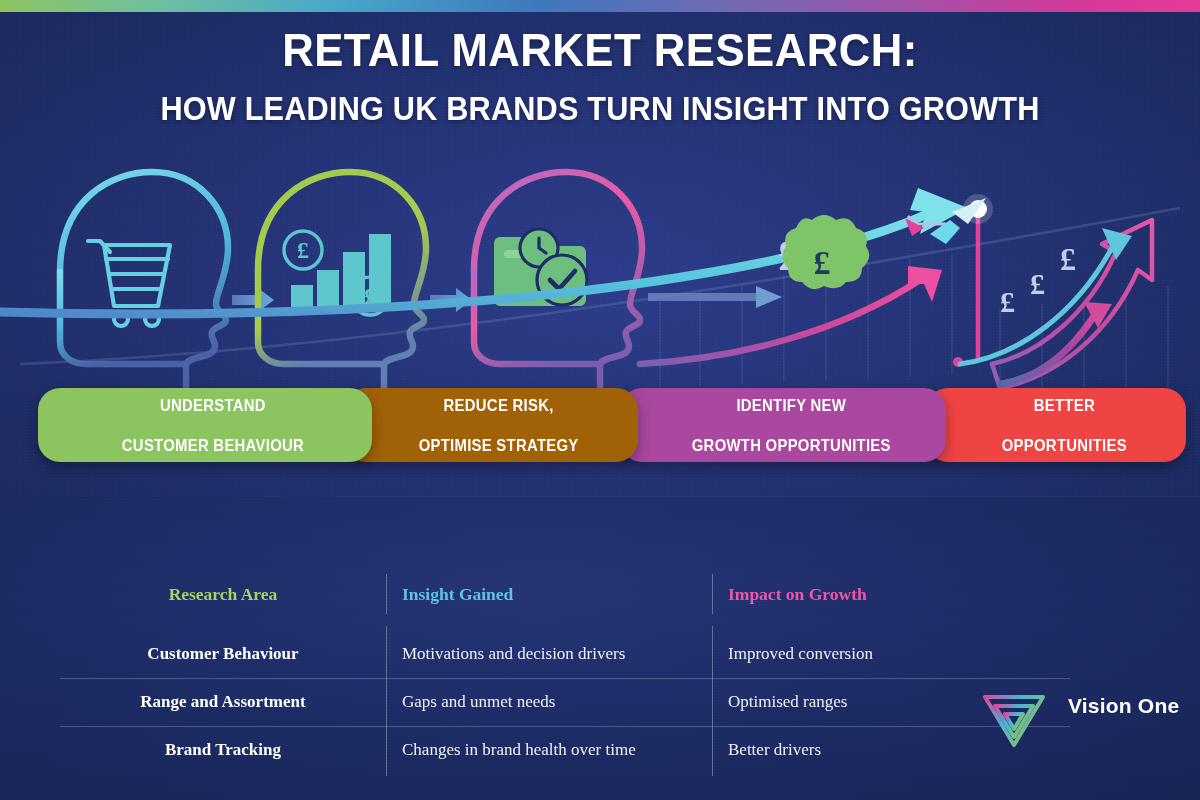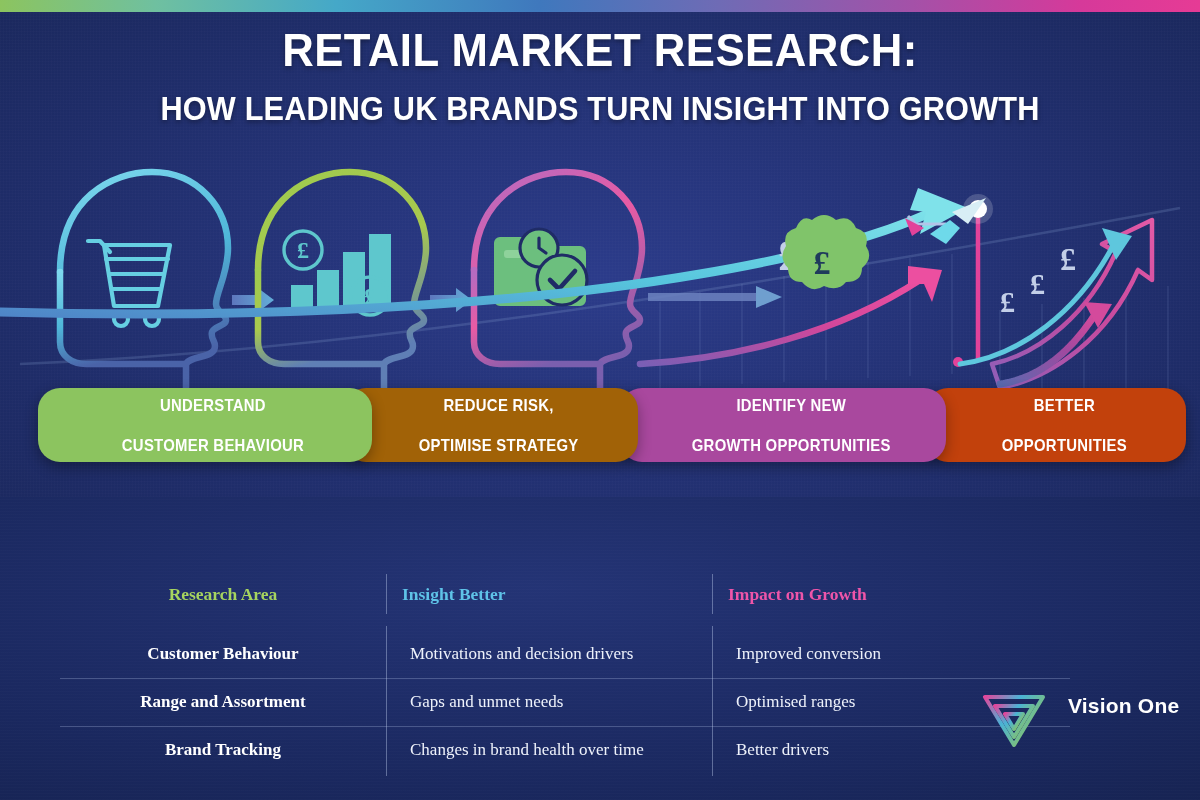"BETTER" #pill3 { background: #c2410c -> #ef4444 }
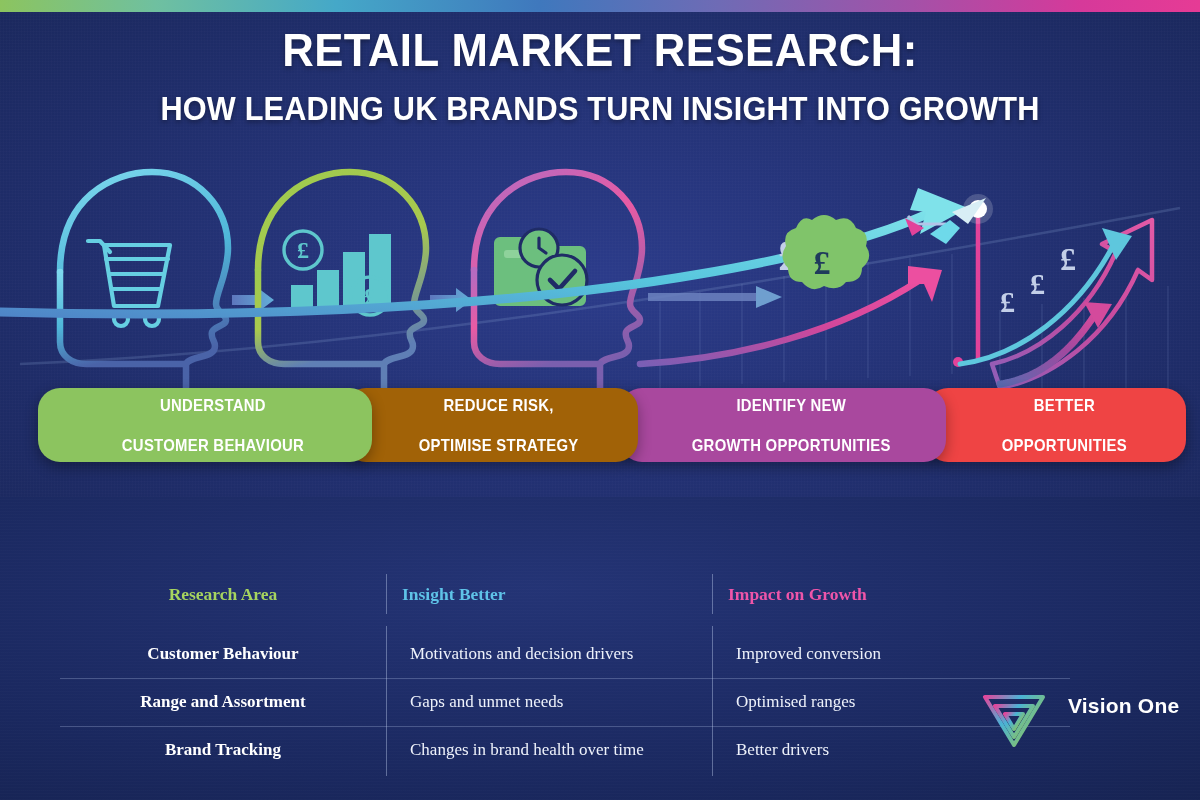"Insight Better" div.cell { text: Better -> Gained }
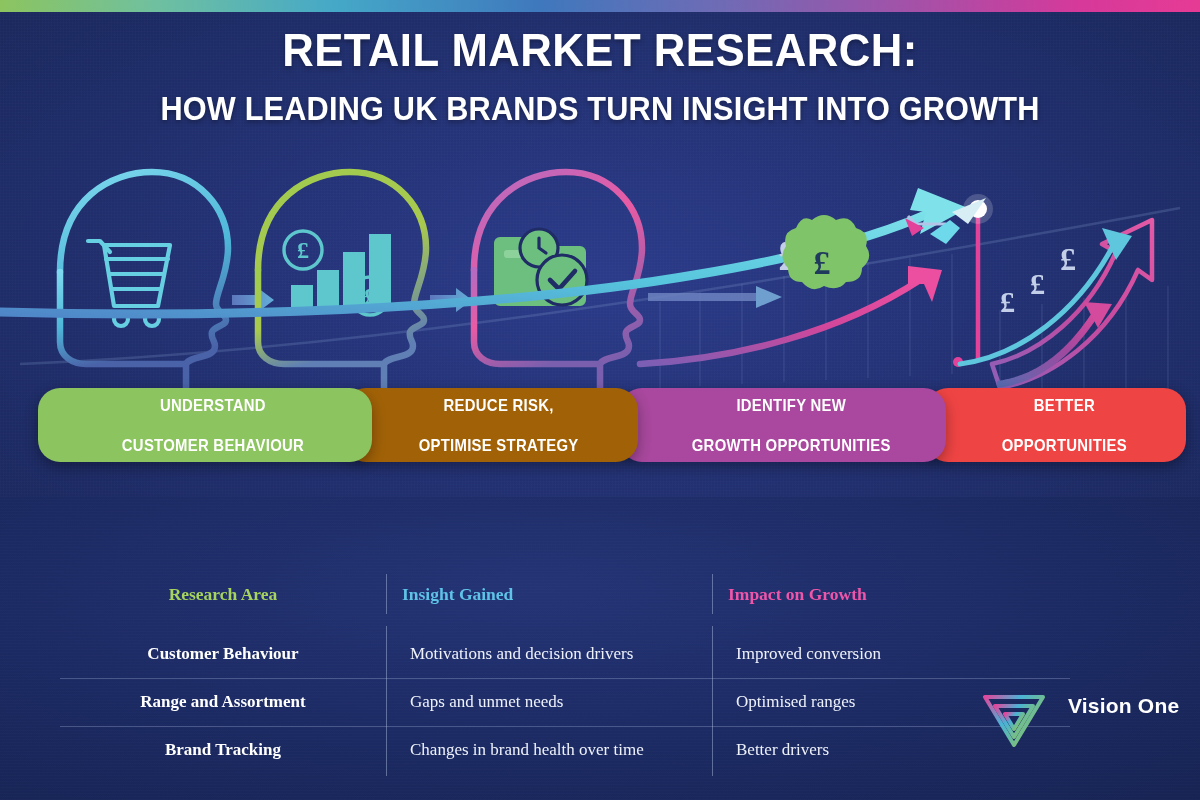"Motivations and decision drivers" .trow .c1,.trow .c2 { margin-left: 8px -> none }
